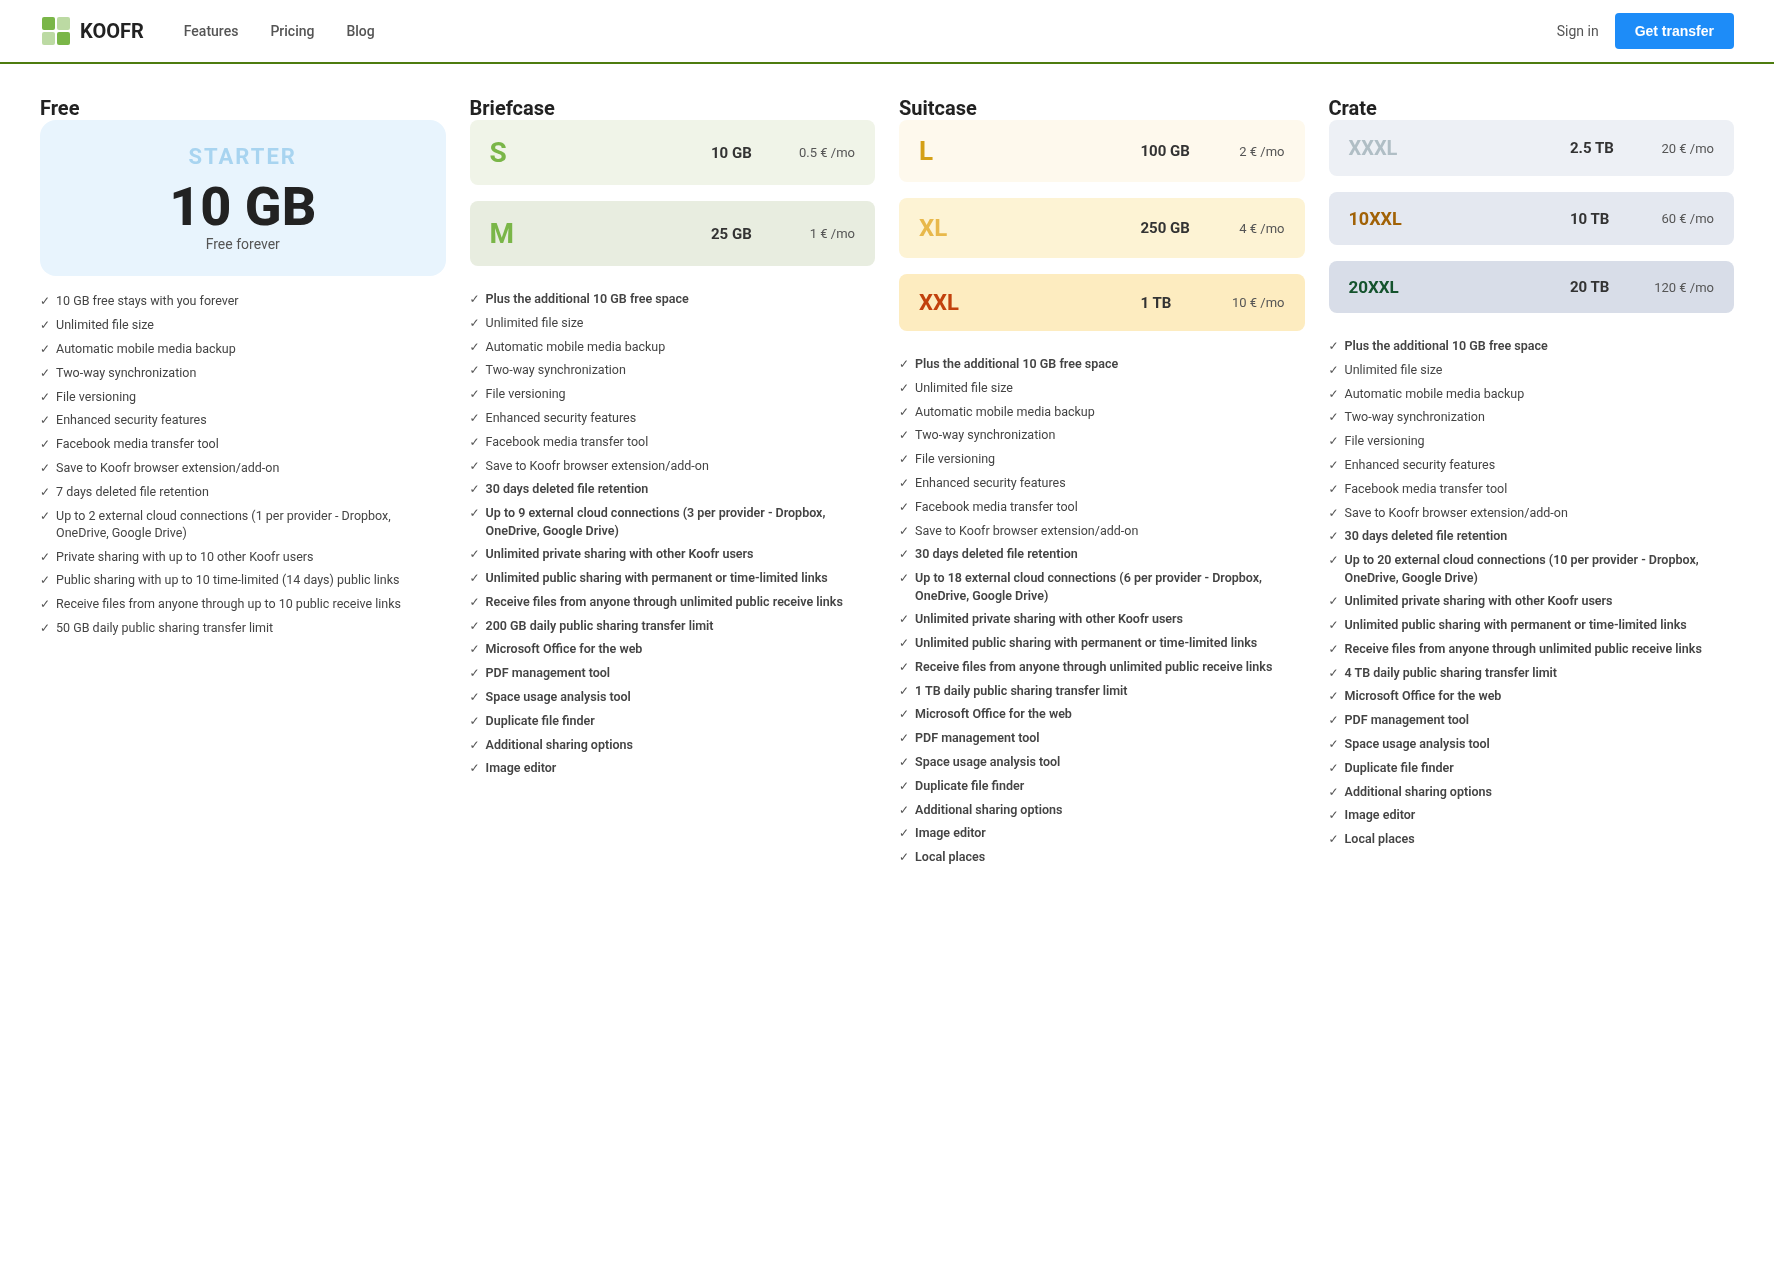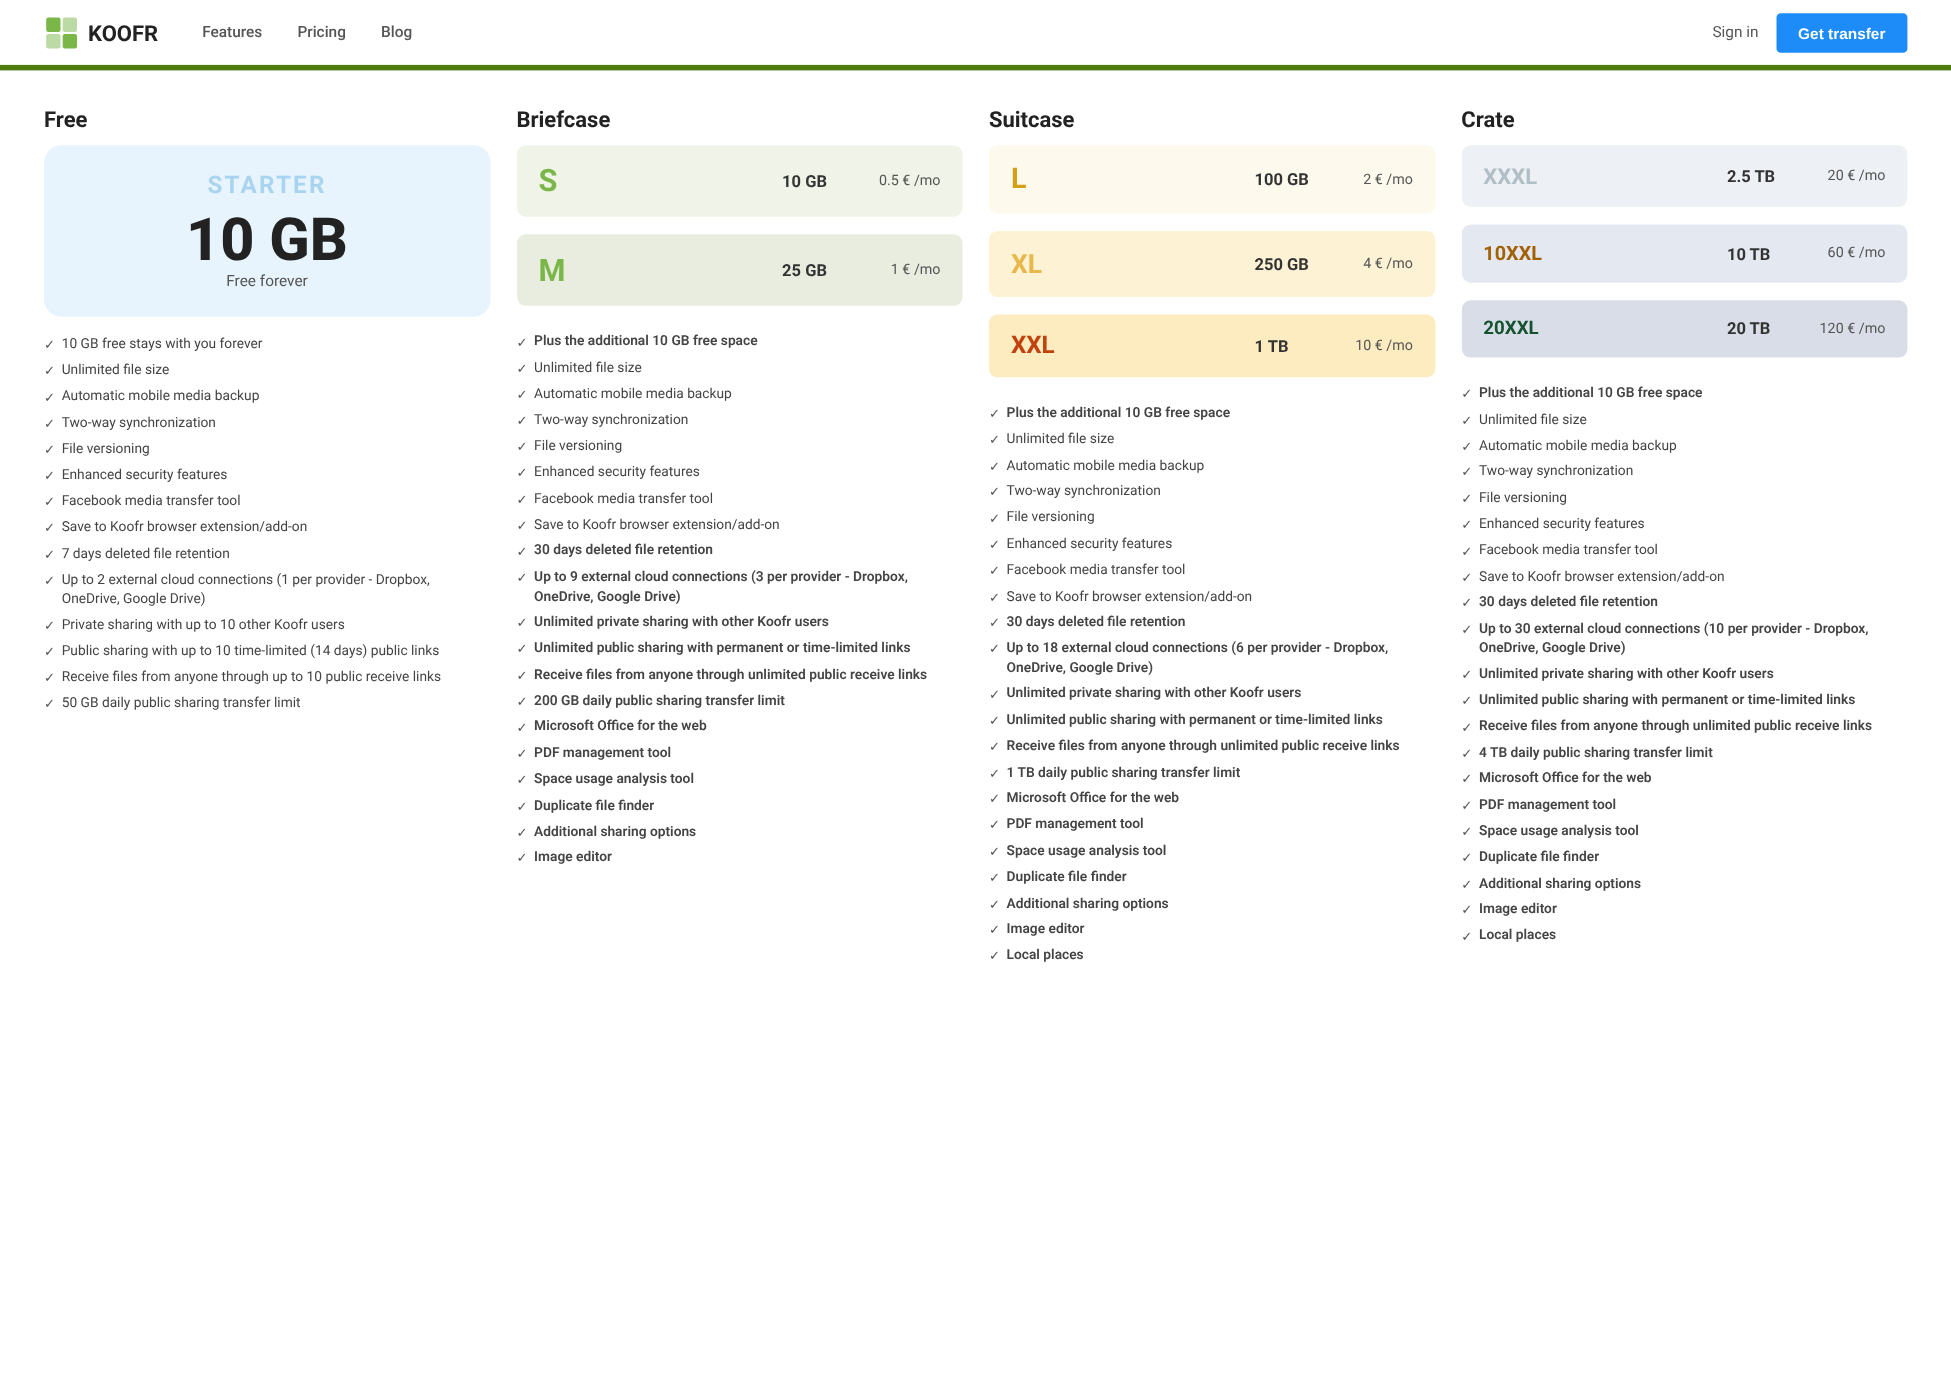"KOOFR" .header { border-bottom: 5px solid #4d7c0f -> 2px solid #4d7c0f }
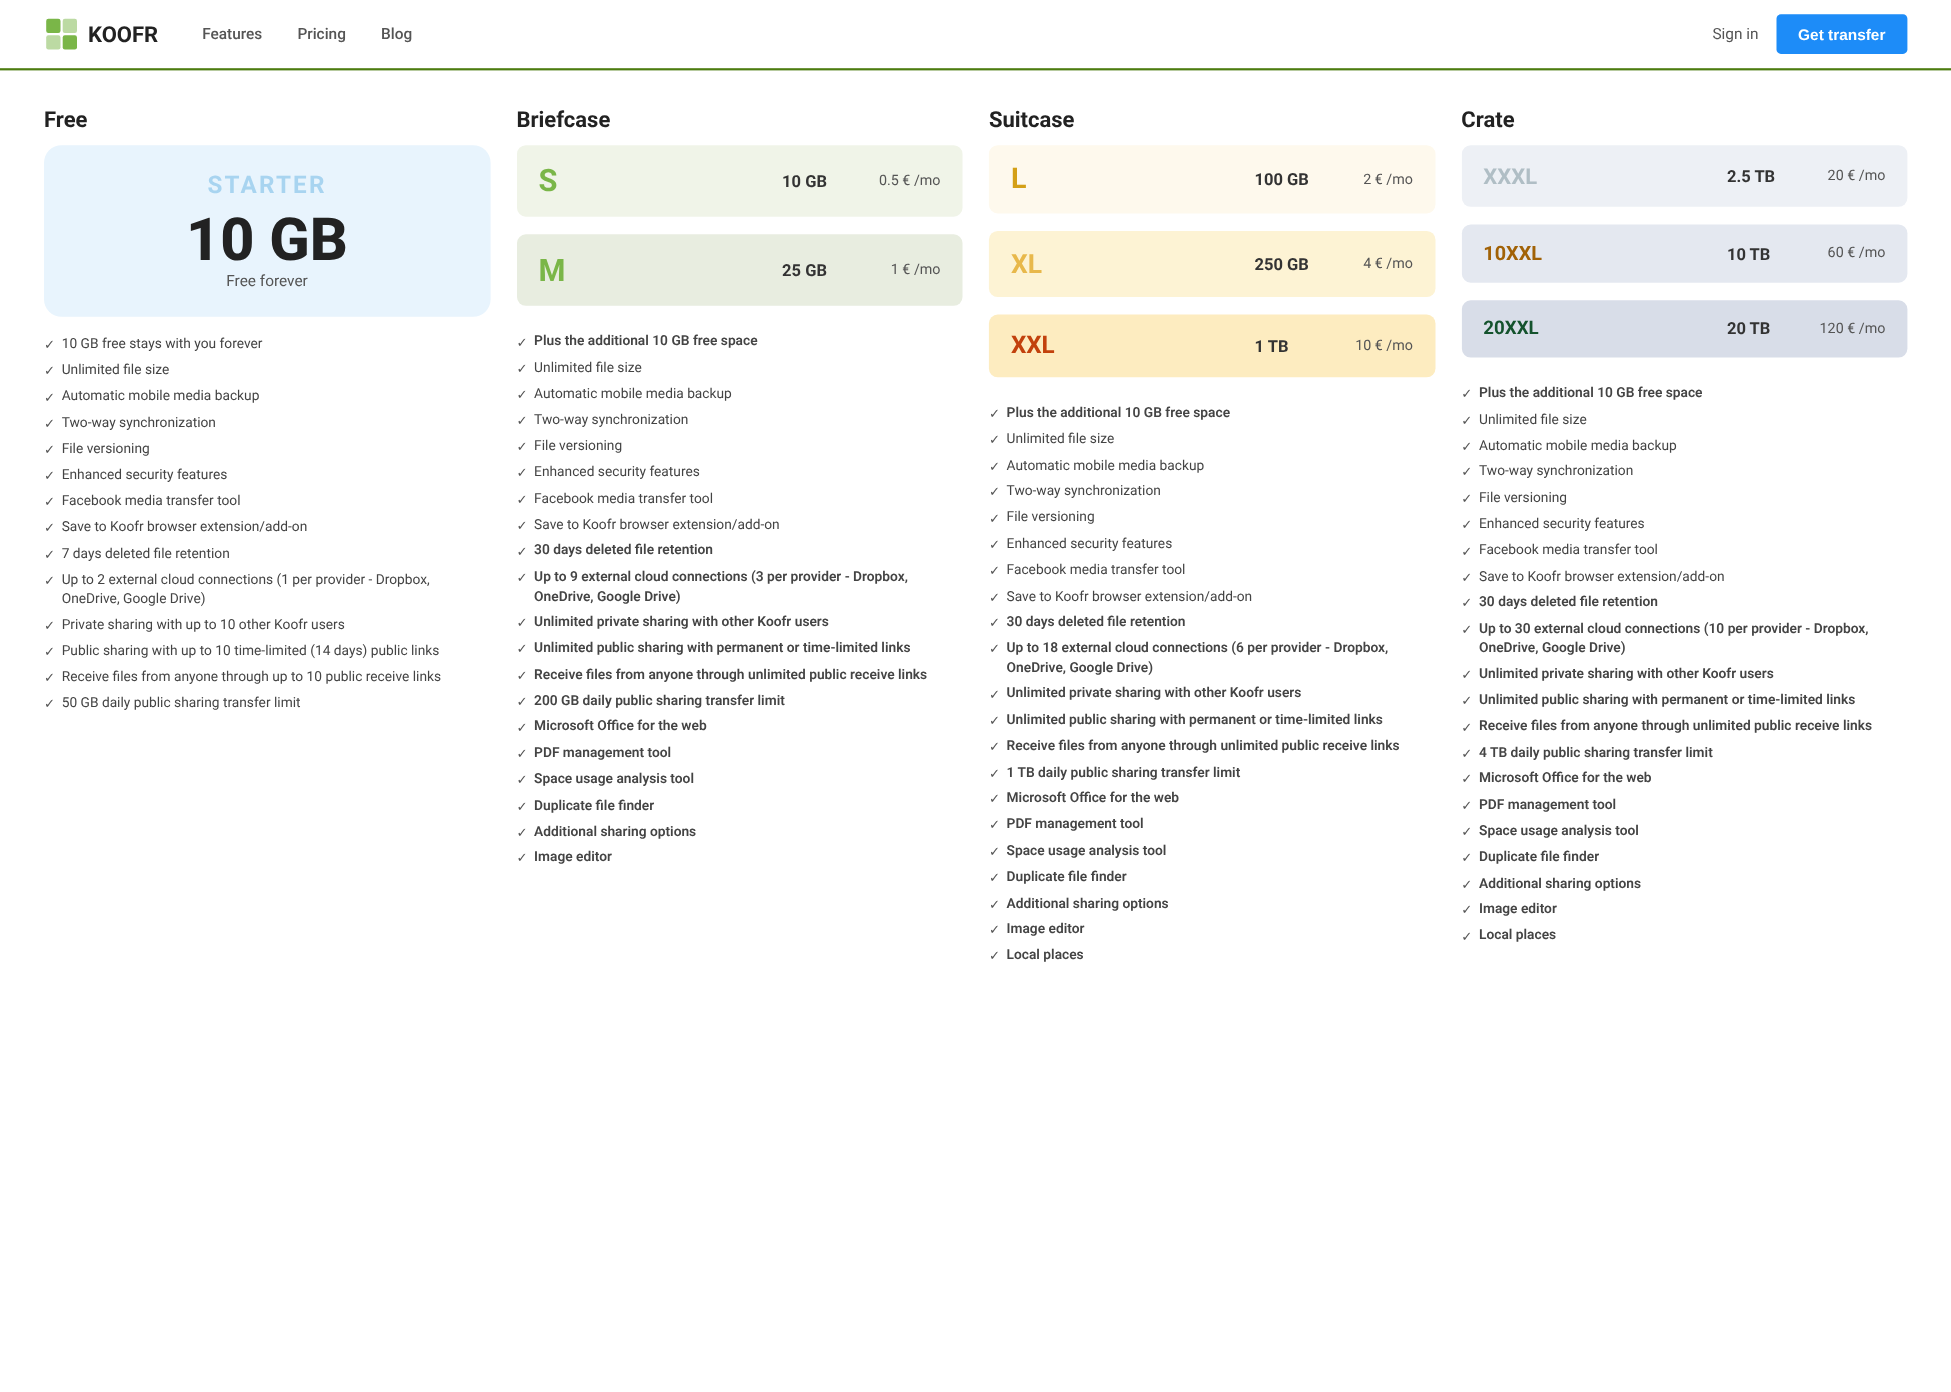"Free" .plan-title { margin-bottom: 12px -> none }
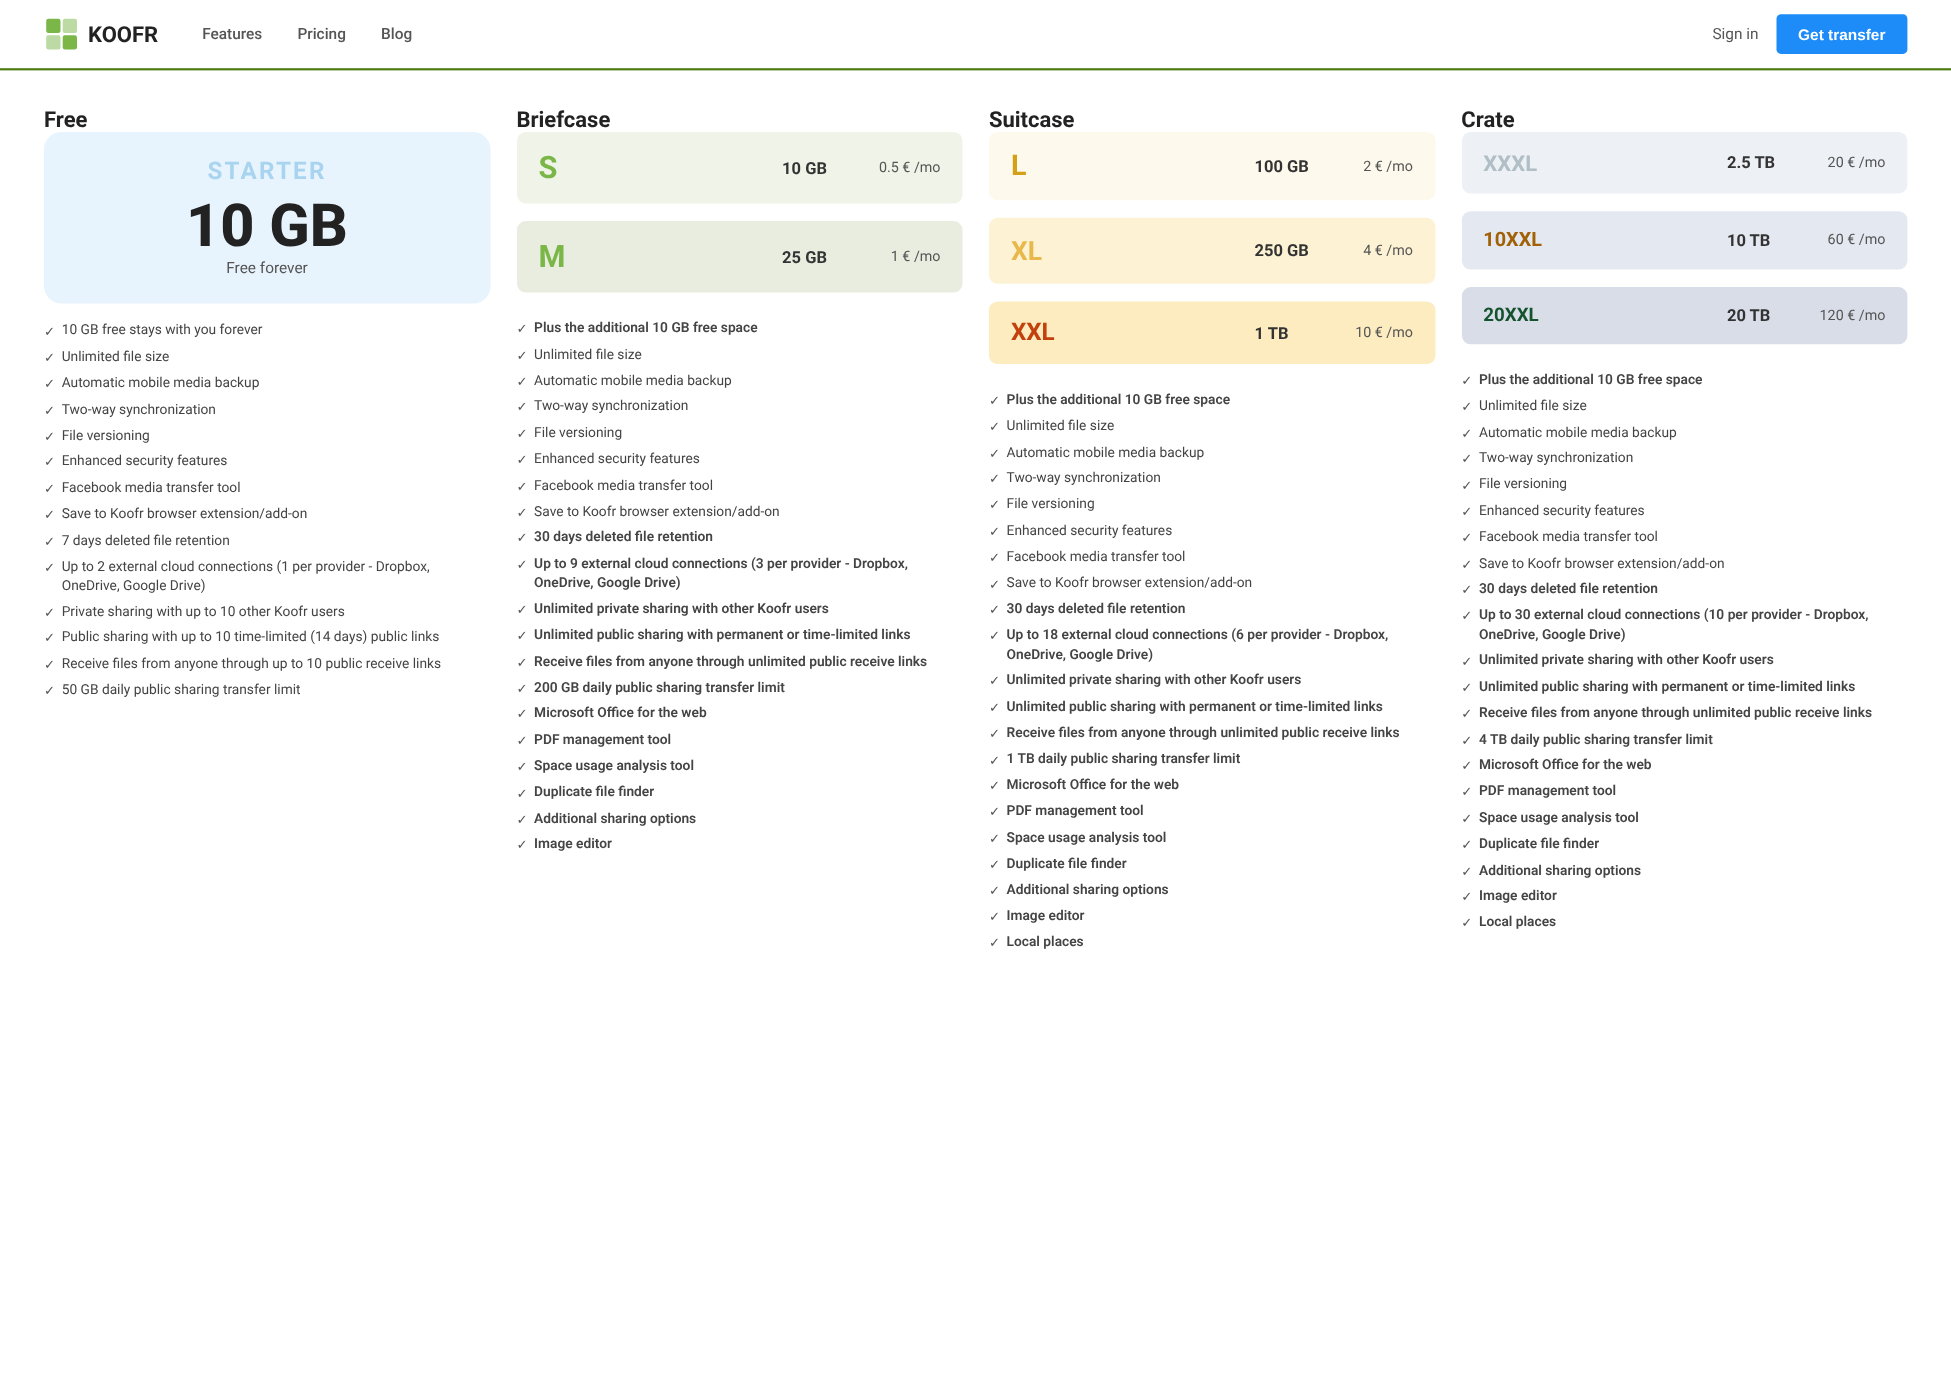"Up to 30 external cloud" span { text: 30 -> 20 }
